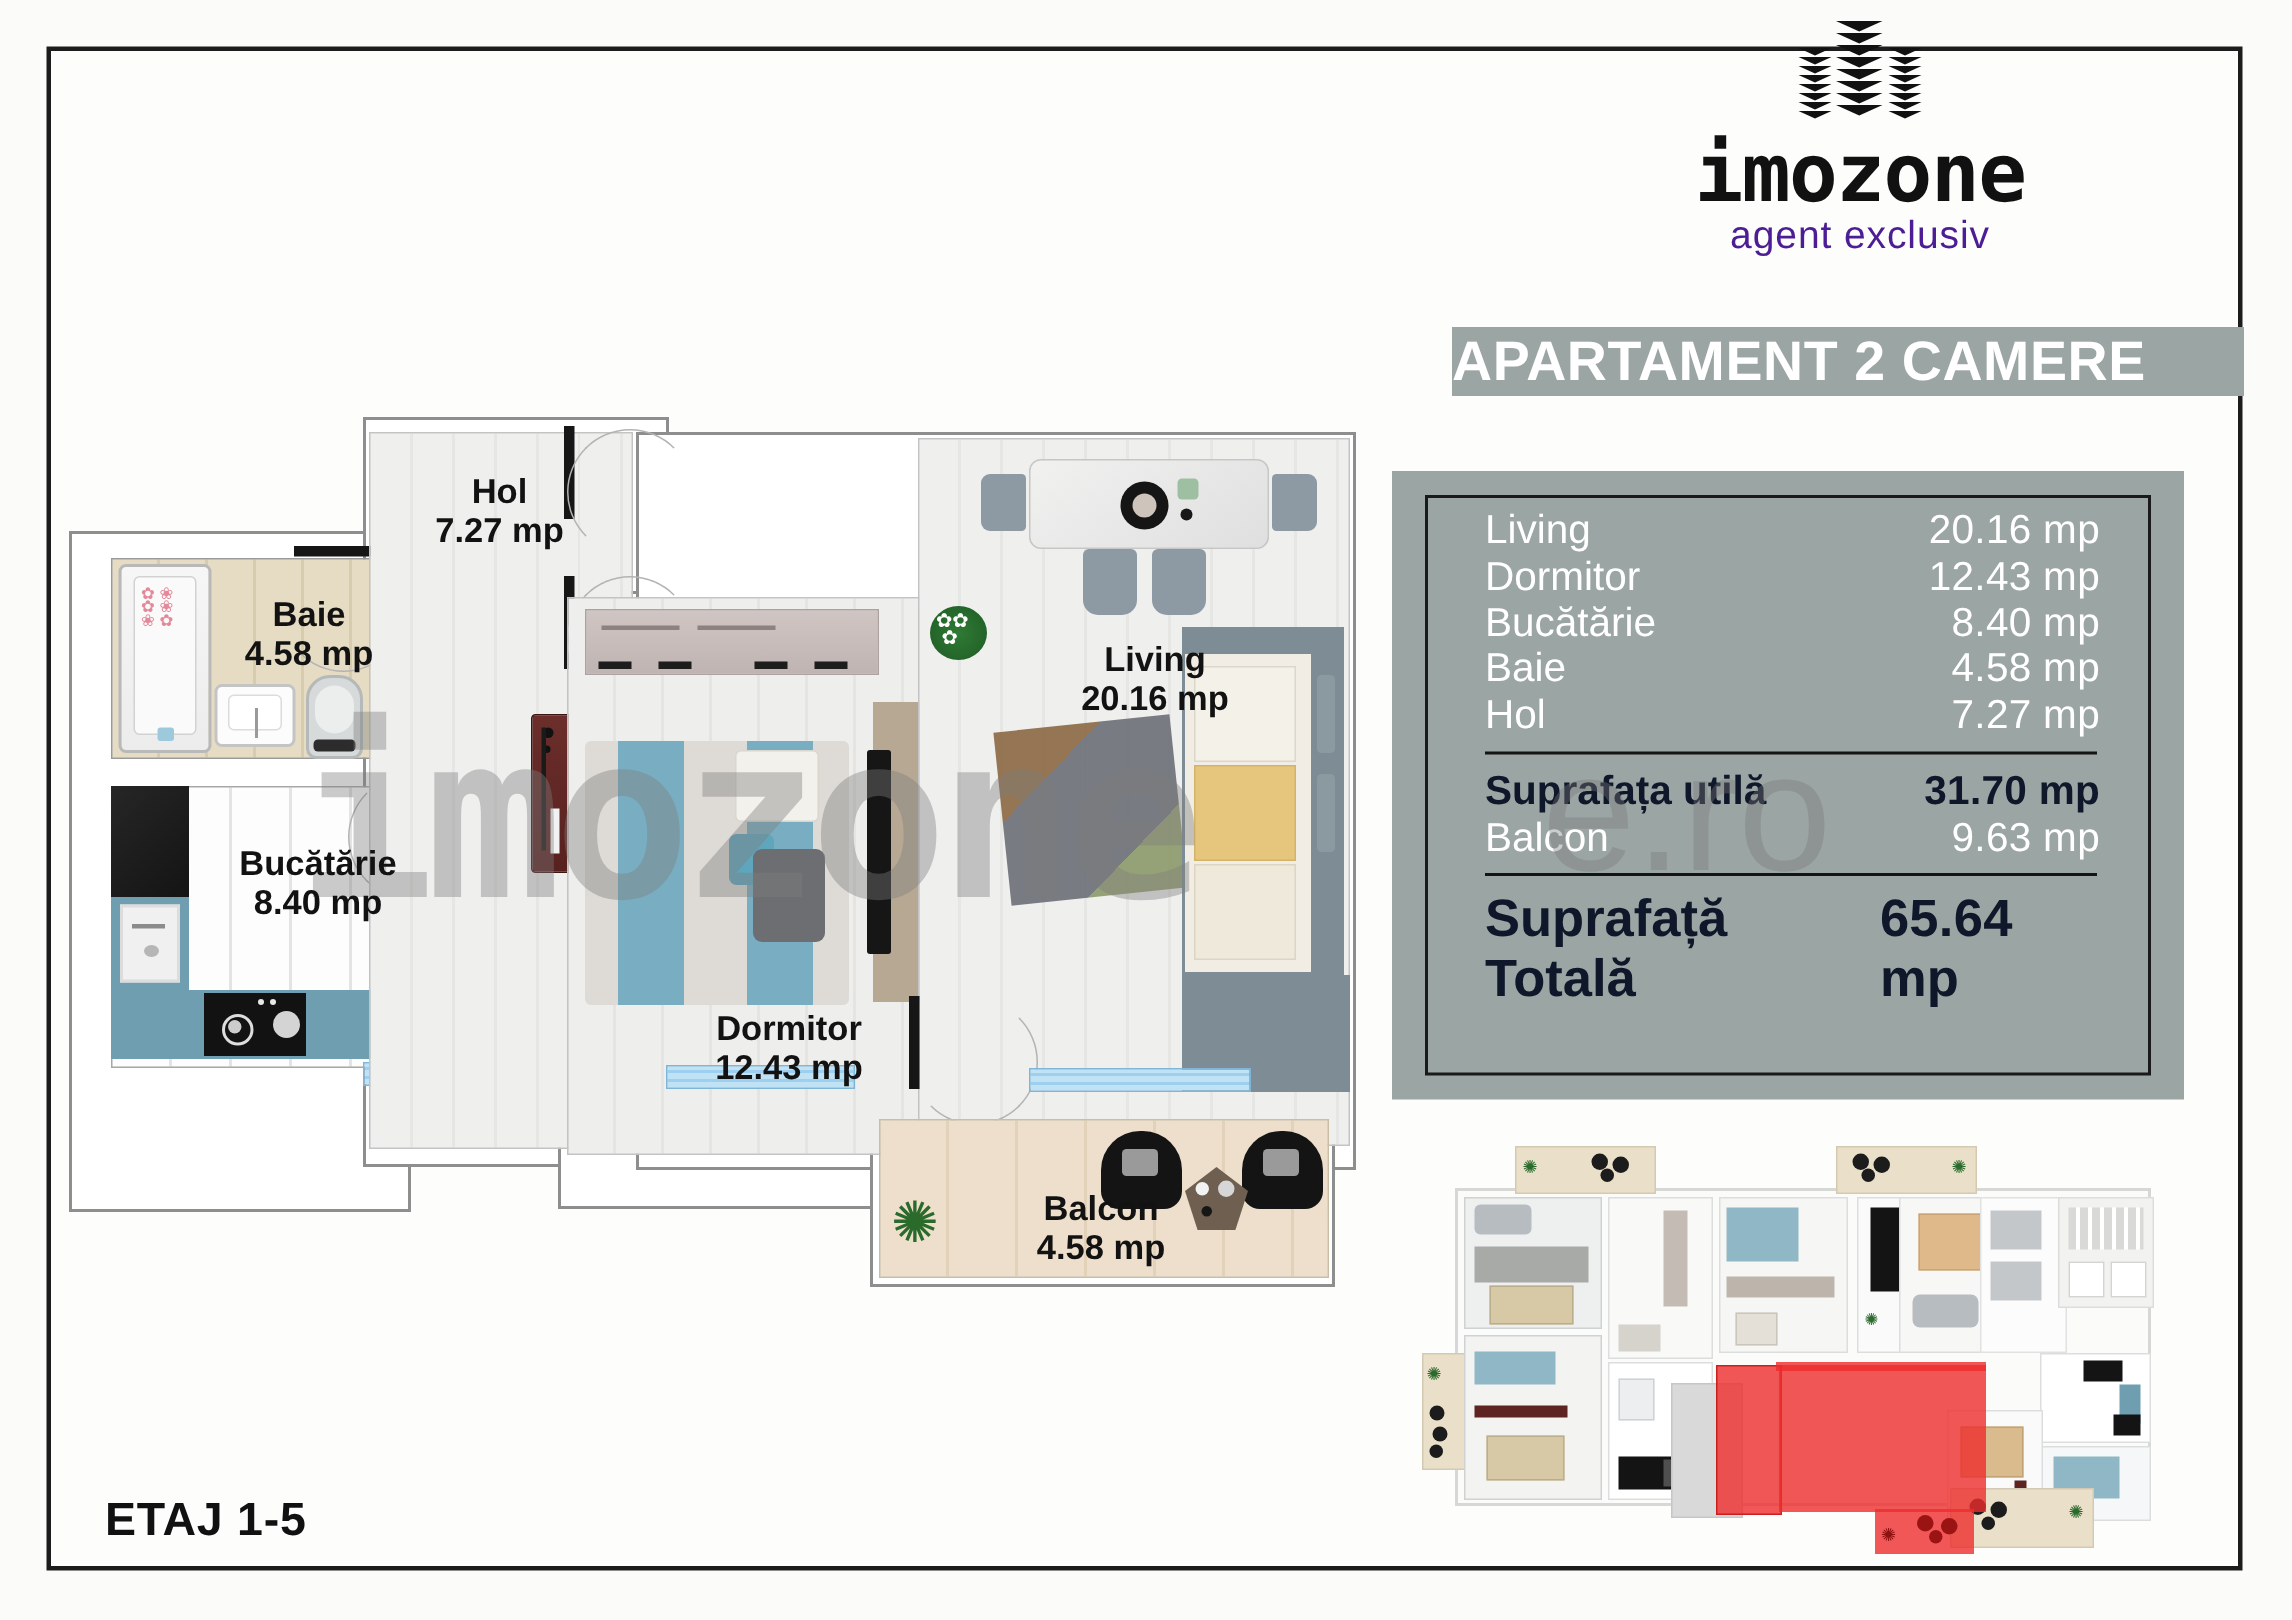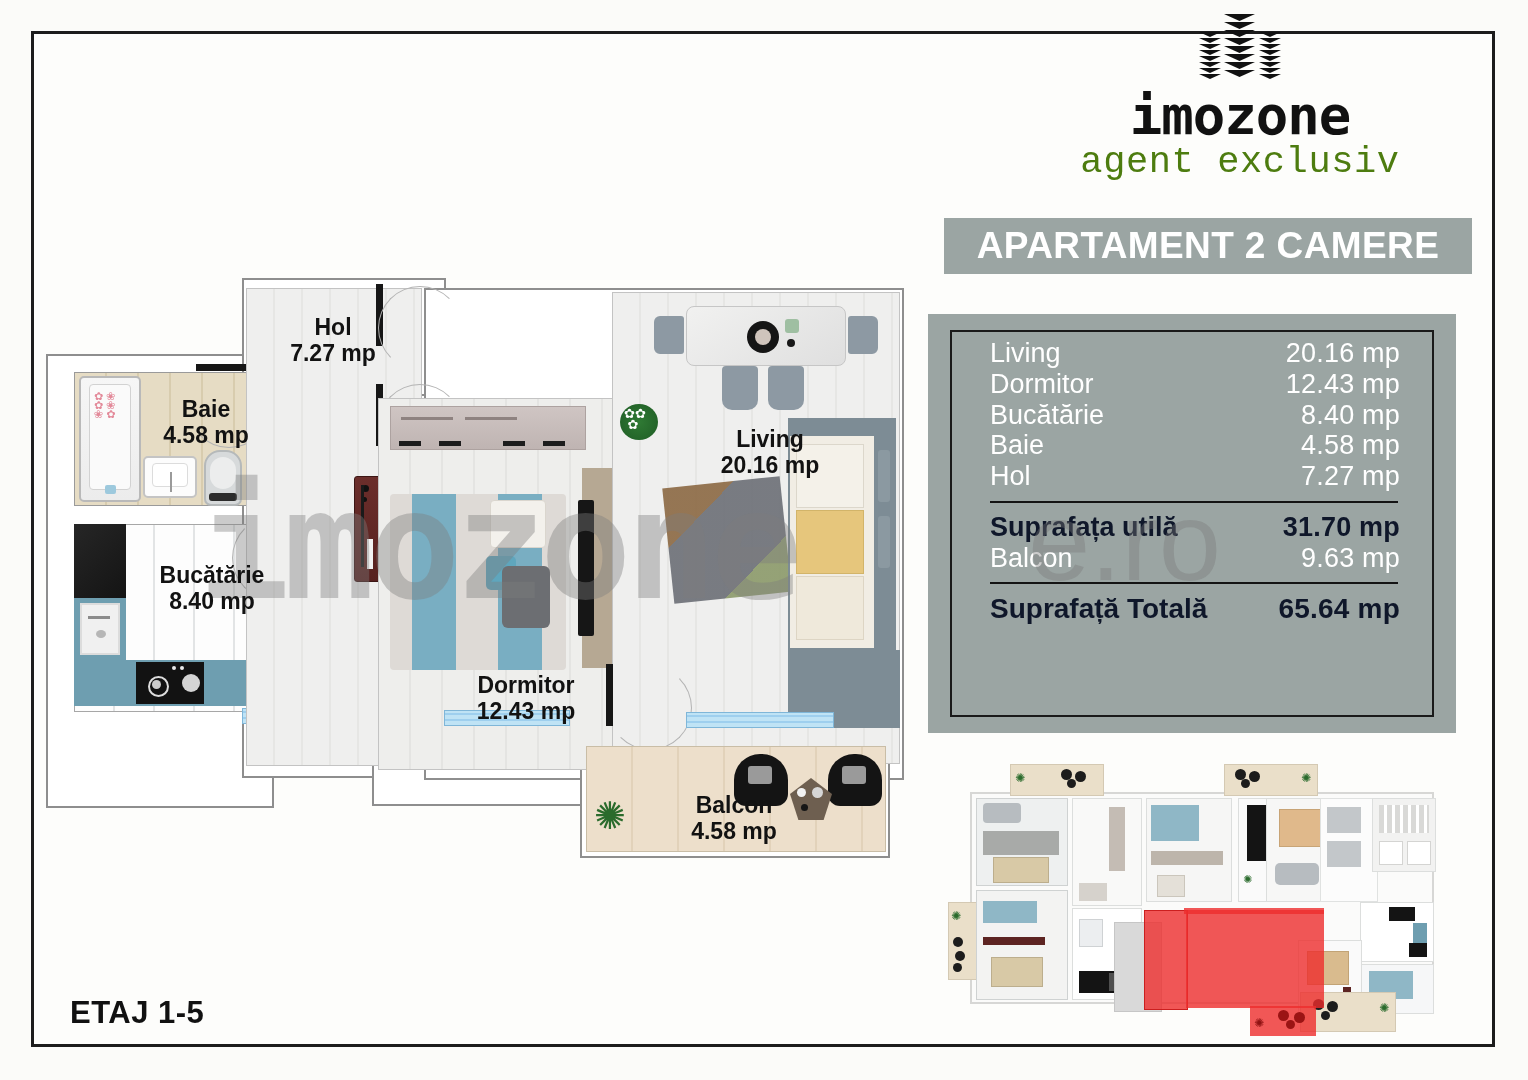"agent exclusiv" #logo-sub { color: #4d7c0f -> #4c1d95; font-family: Liberation Mono, monospace -> Liberation Sans, sans-serif; font-size: 37px -> 26px }
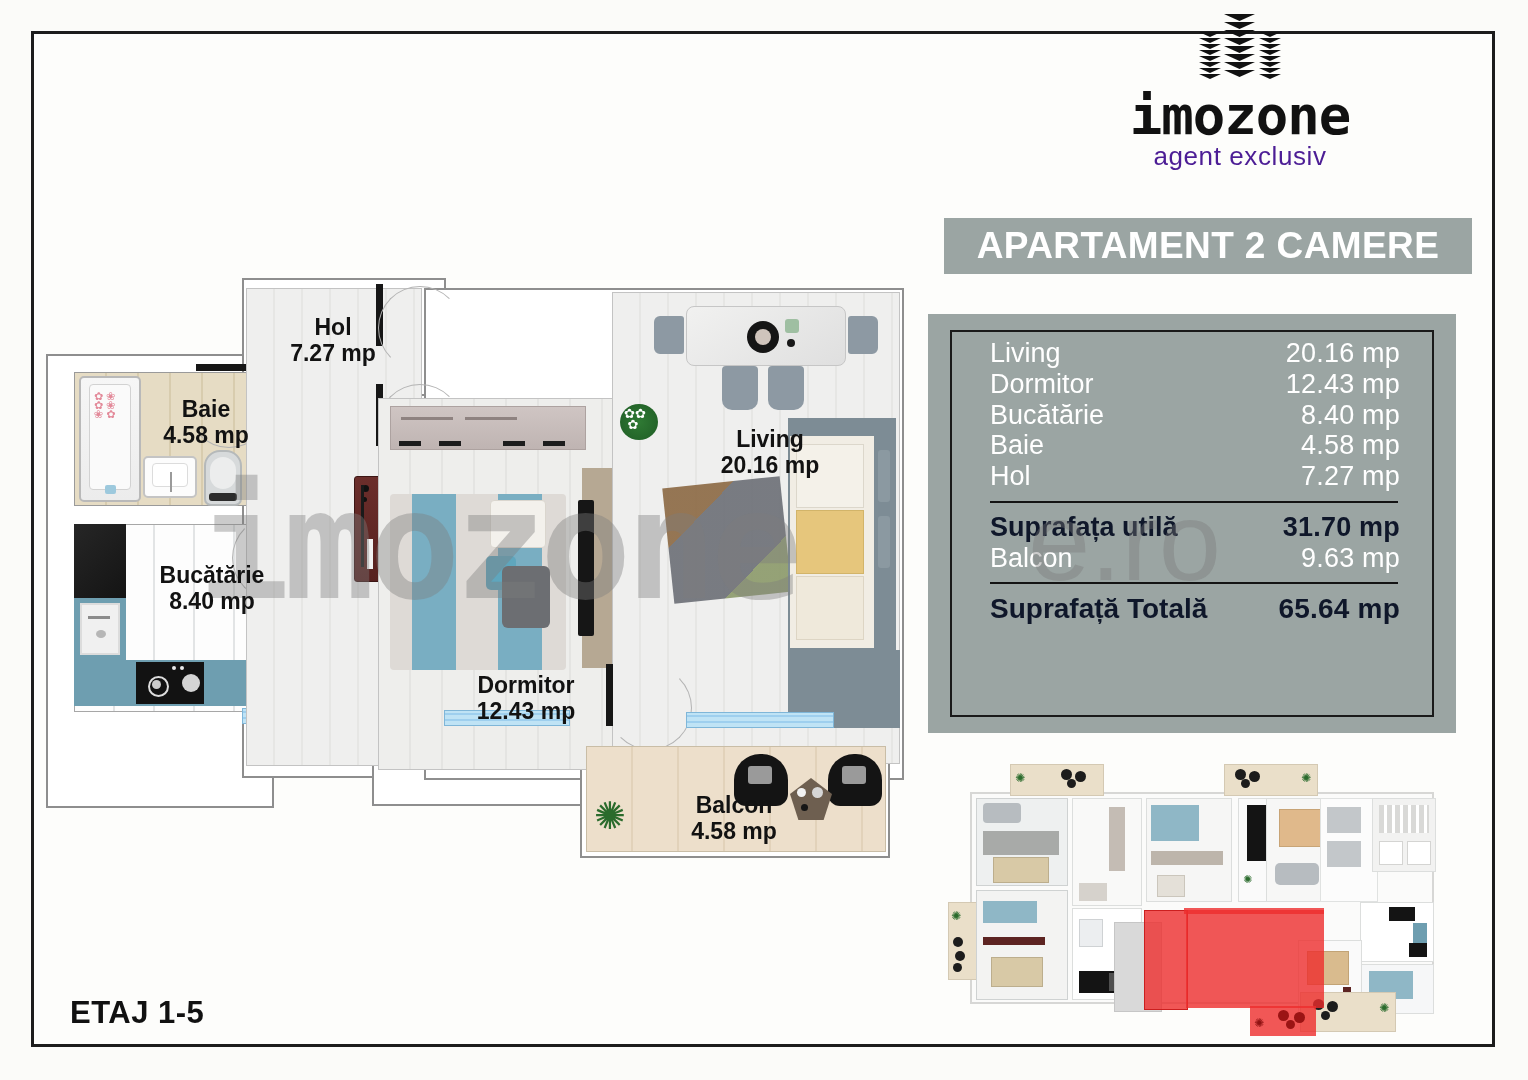"APARTAMENT 2 CAMERE" #title-bar { height: 56px -> 46px; justify-content: center -> none; left: 944px -> 968px }
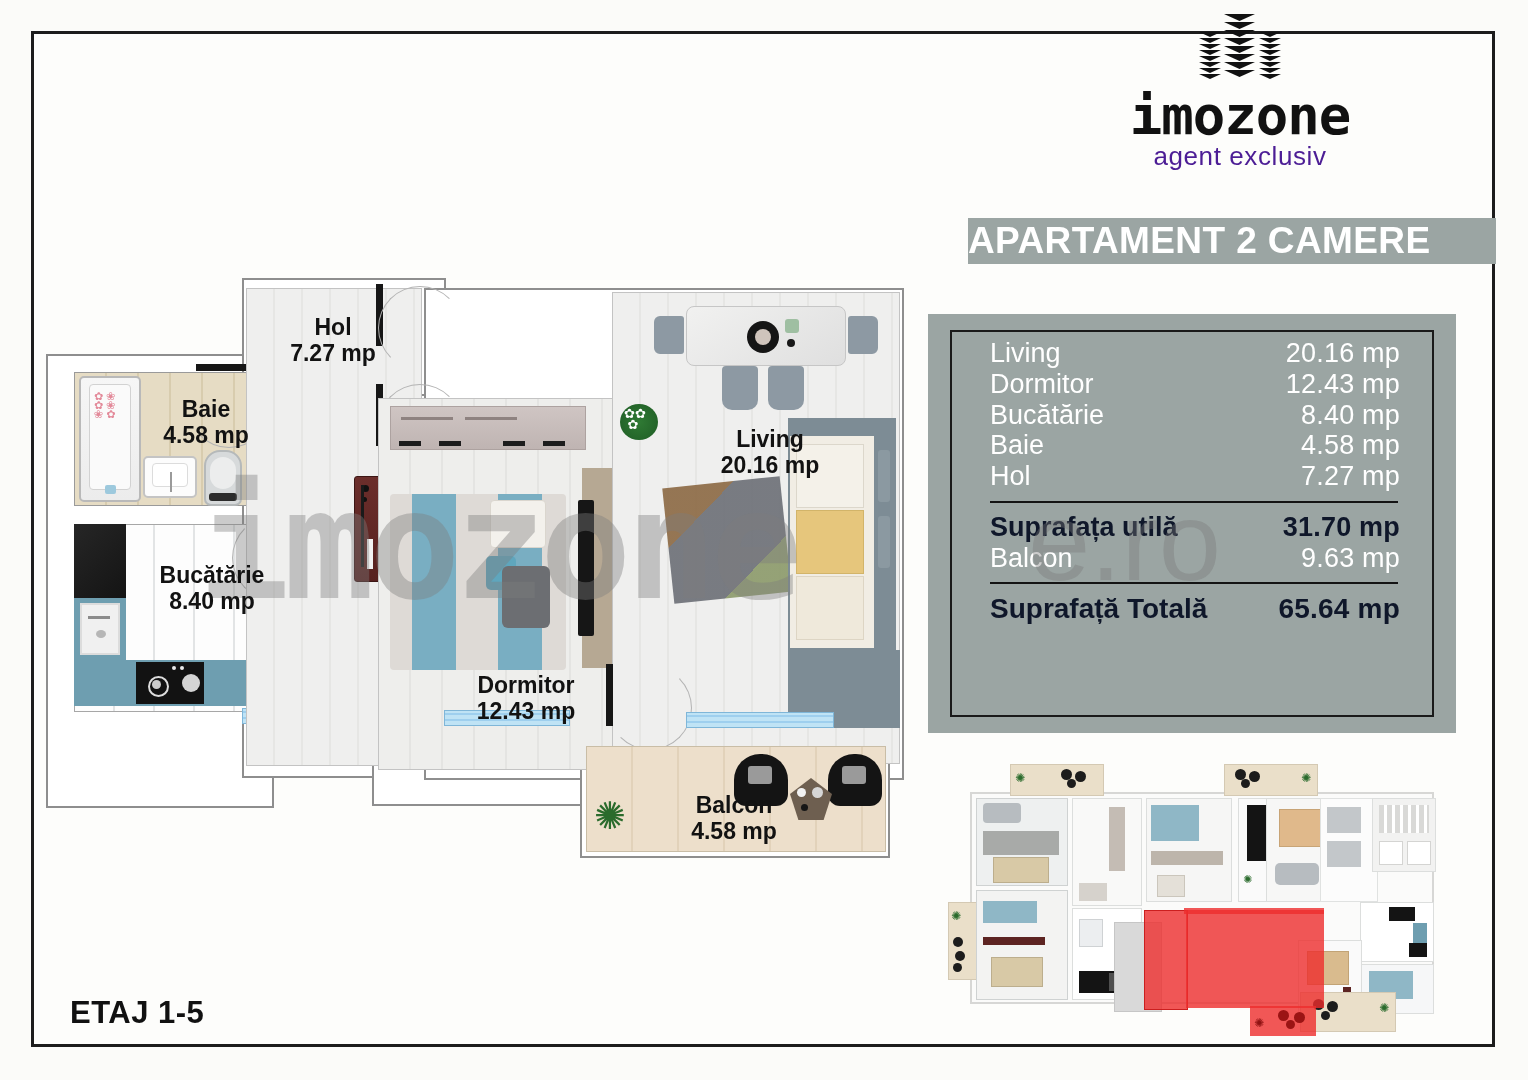"Suprafață Totală" .arow.big .lbl,.arow.big .val { font-size: 28px -> 35px }
